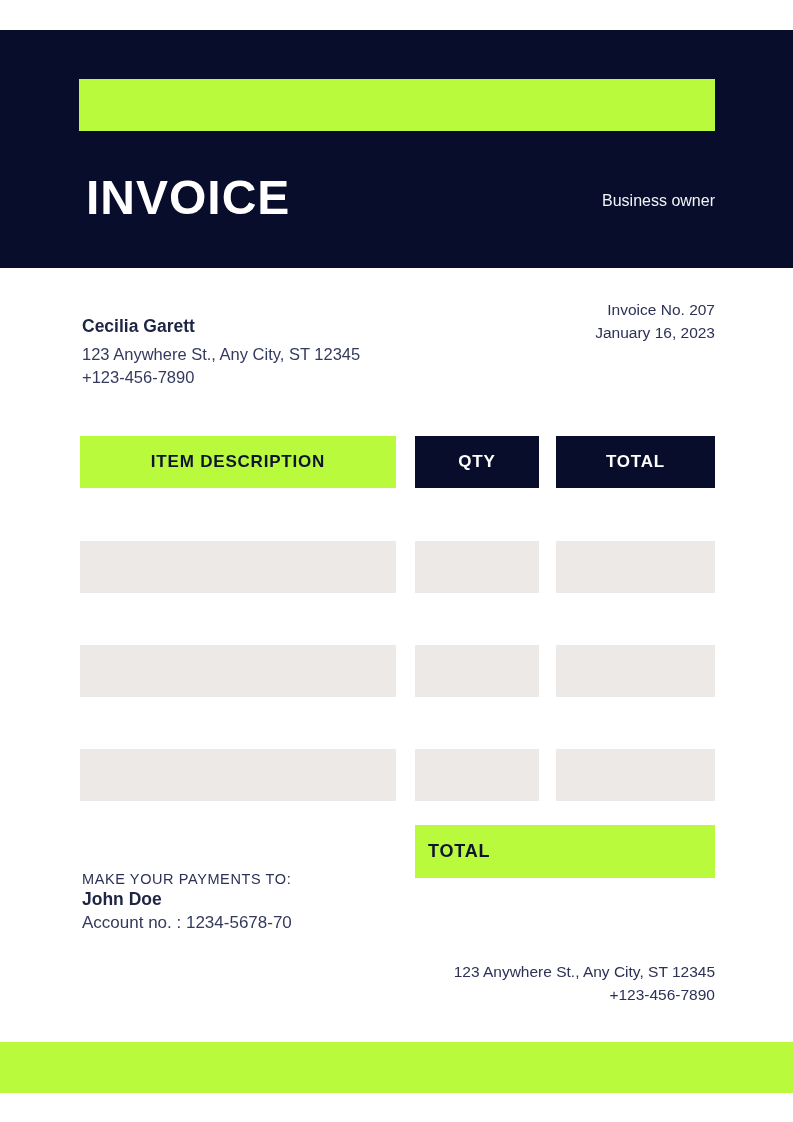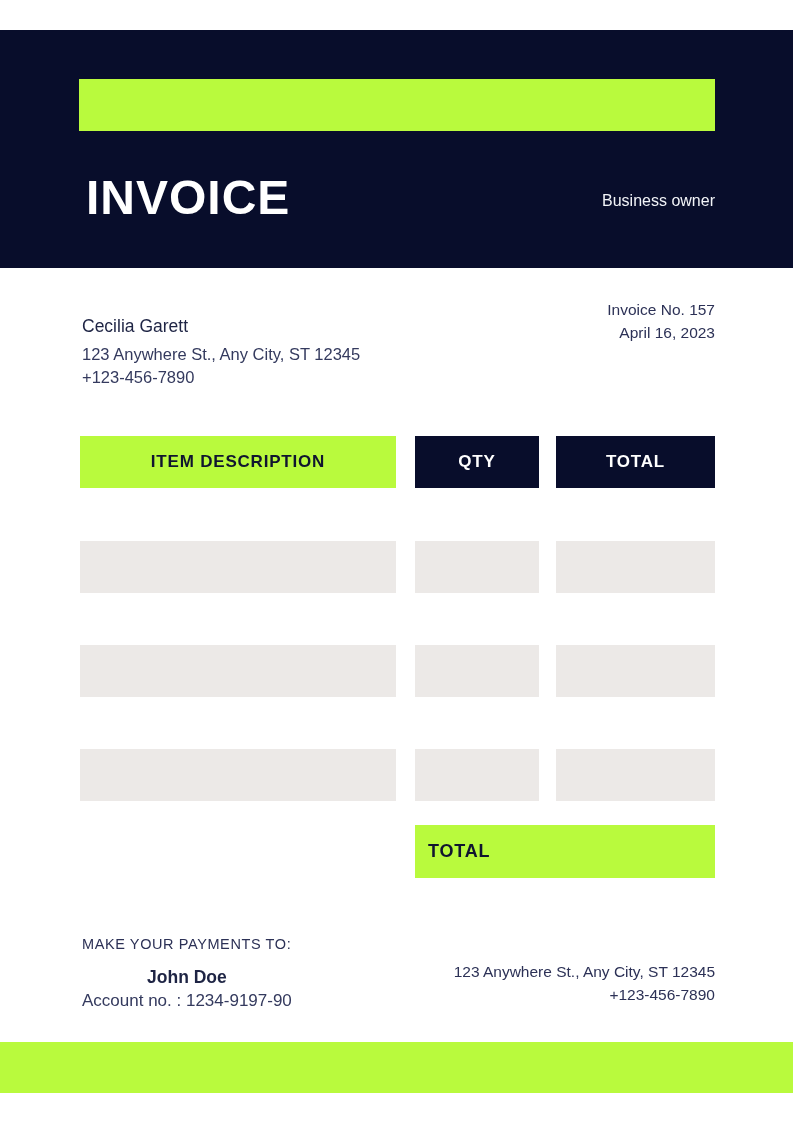"Invoice No. 157" div { text: 157 -> 207 }
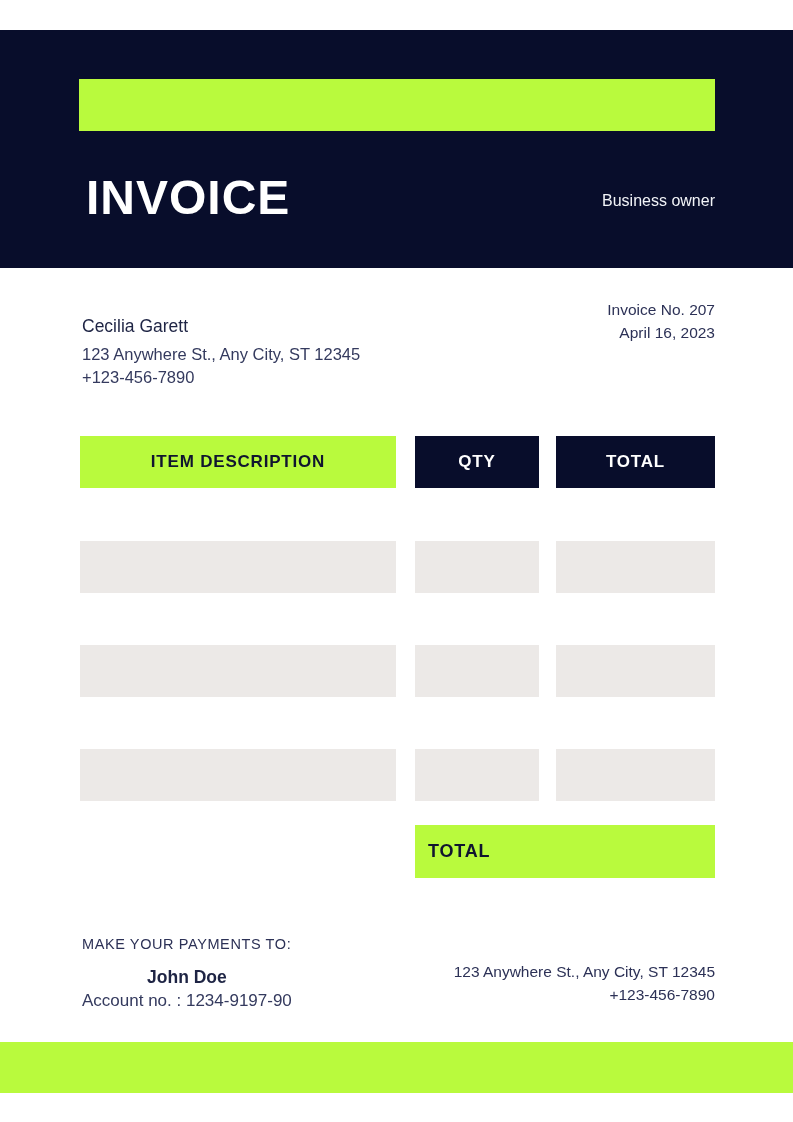"Cecilia Garett" .billed .name { font-weight: 400 -> 700 }
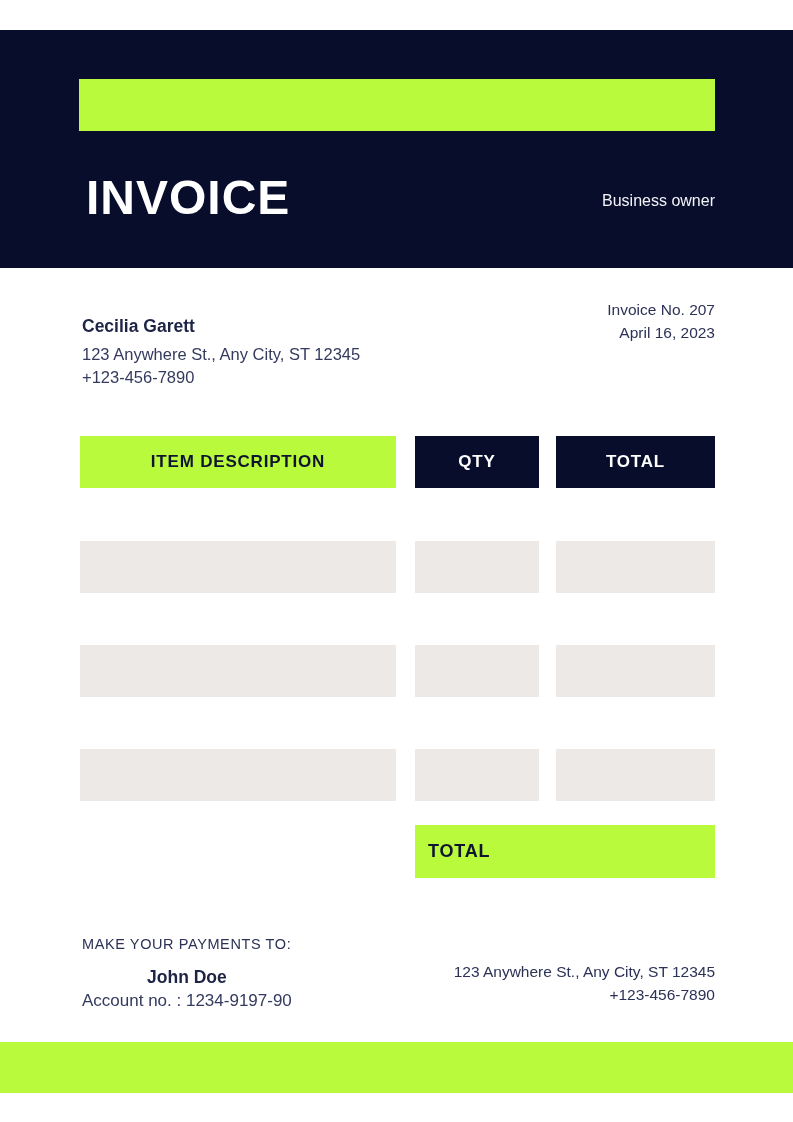"April 16, 2023" div { text: April -> January }
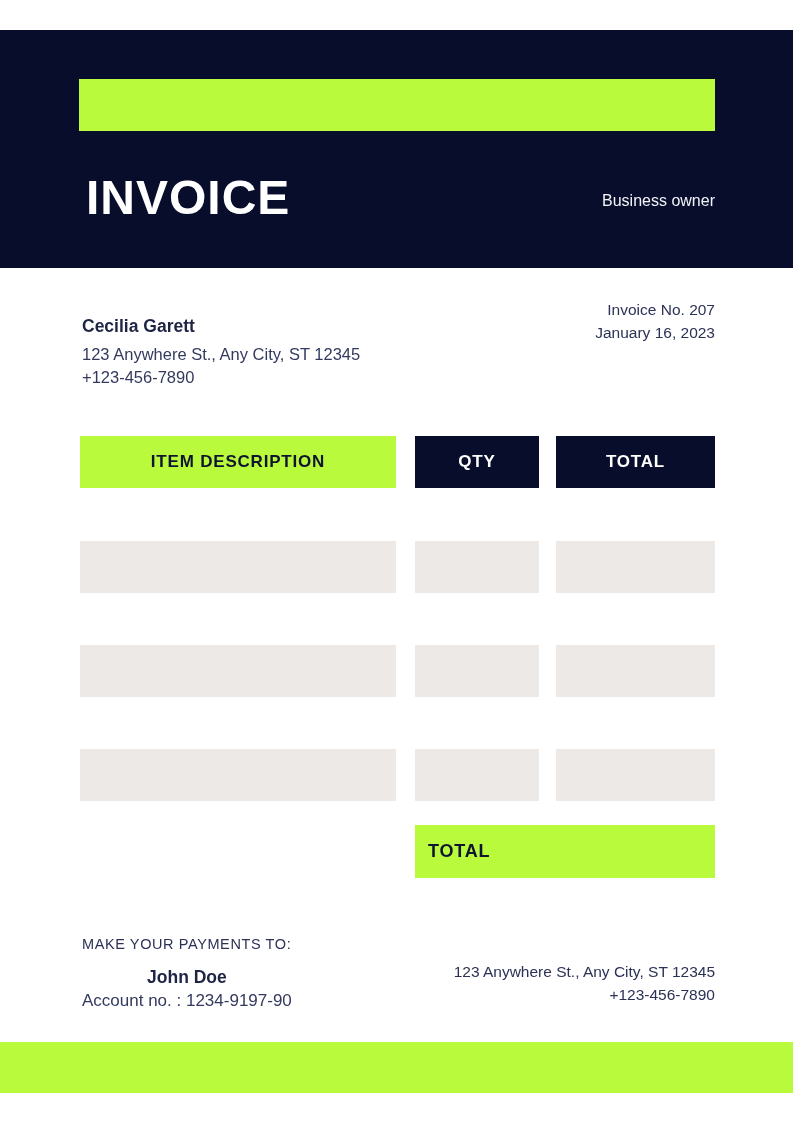"MAKE YOUR PAYMENTS TO:" .payment { top: 936px -> 871px }
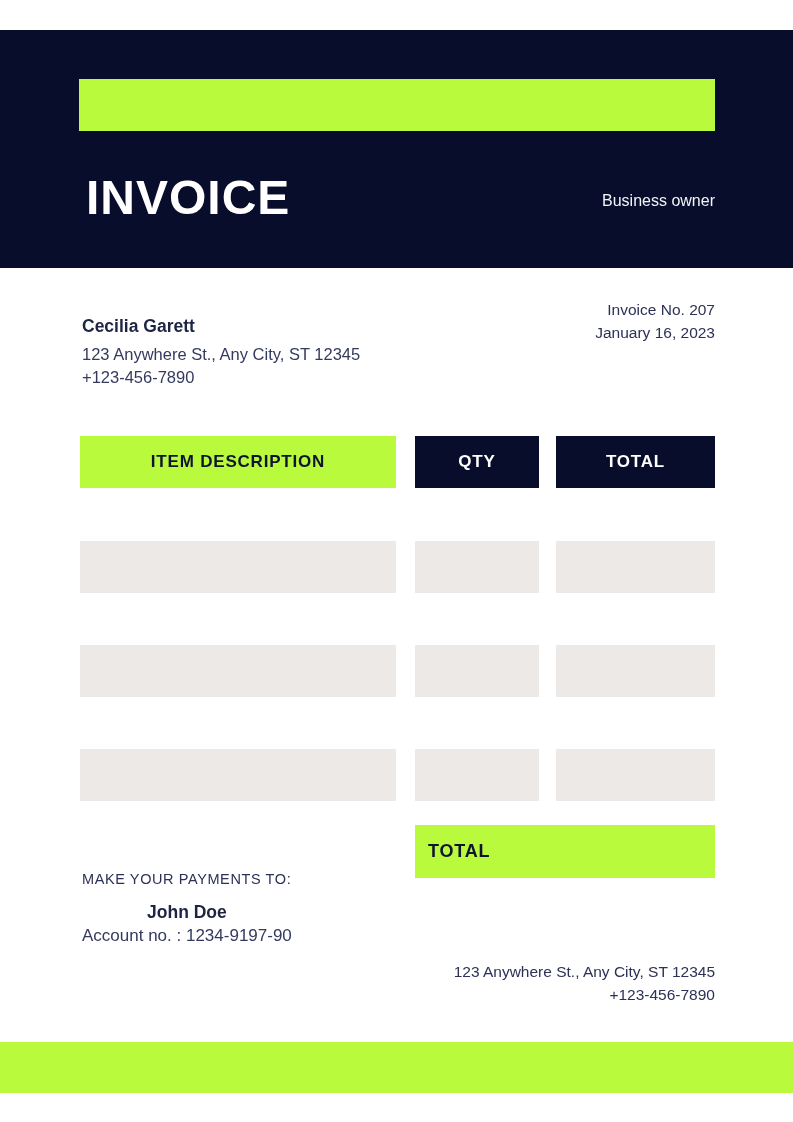"John Doe" .payment .p-name { margin-top: 13px -> none; text-align: center -> none }
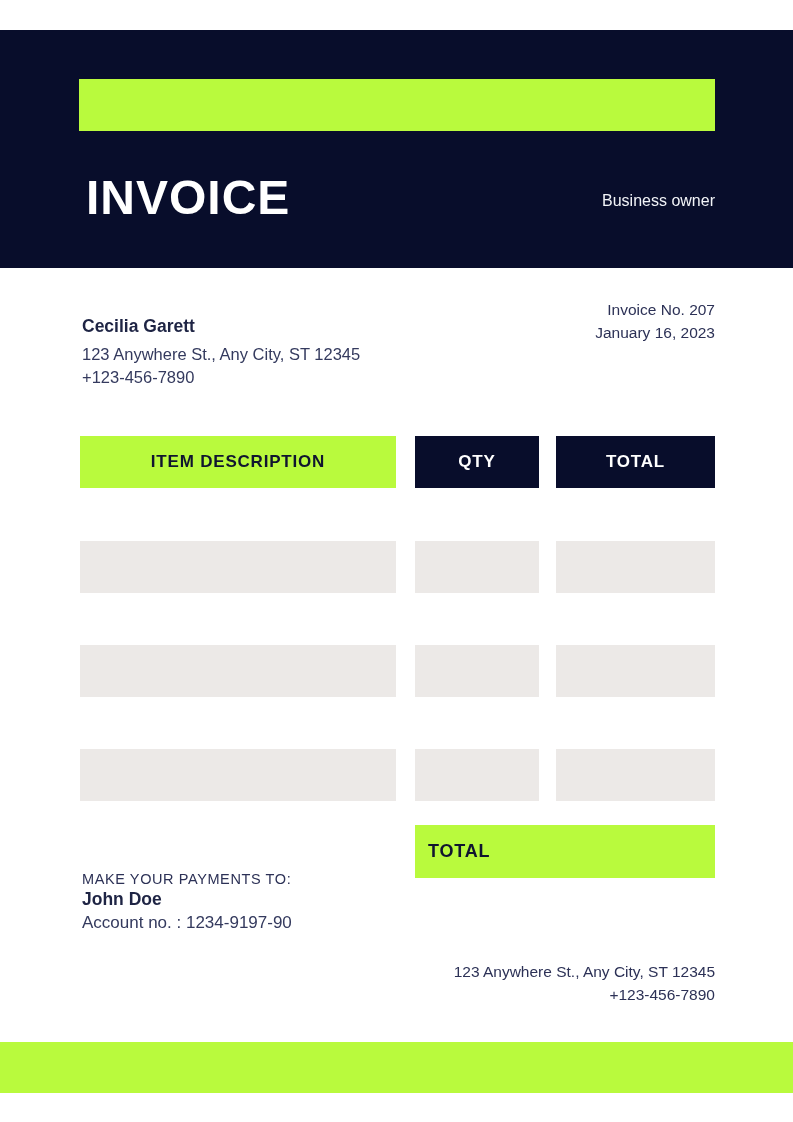"Account no. : 1234-9197-90" div.p-line { text: 1234-9197-90 -> 1234-5678-70 }
